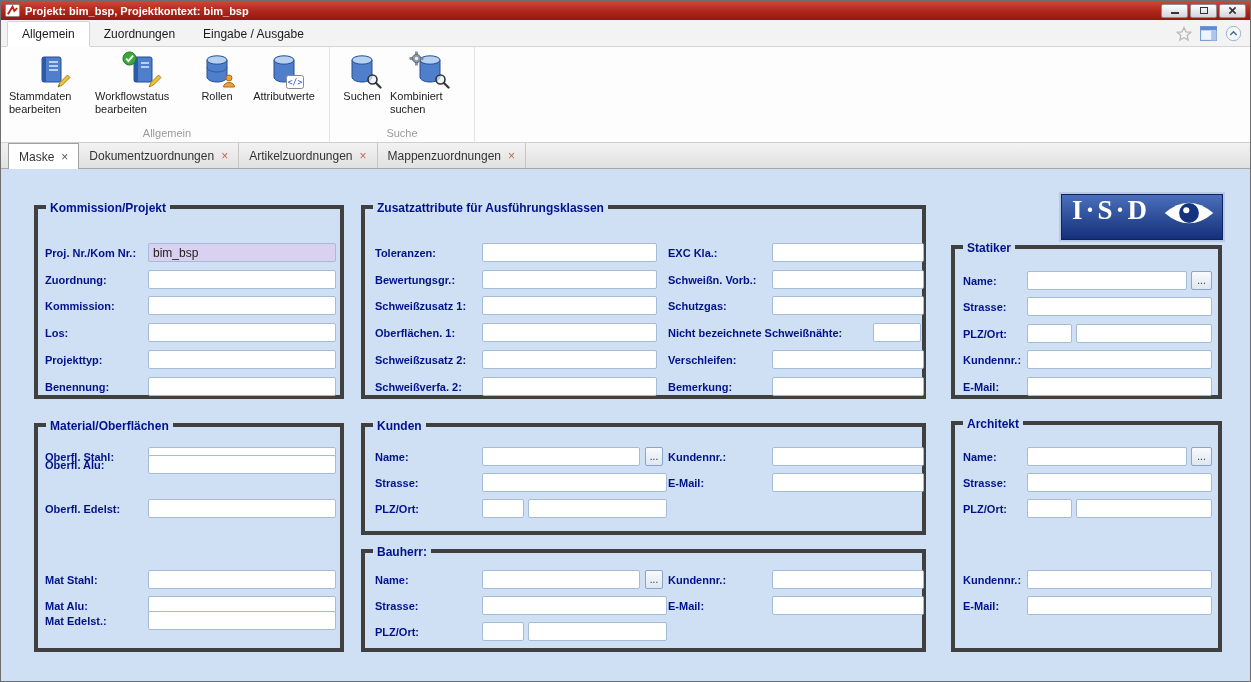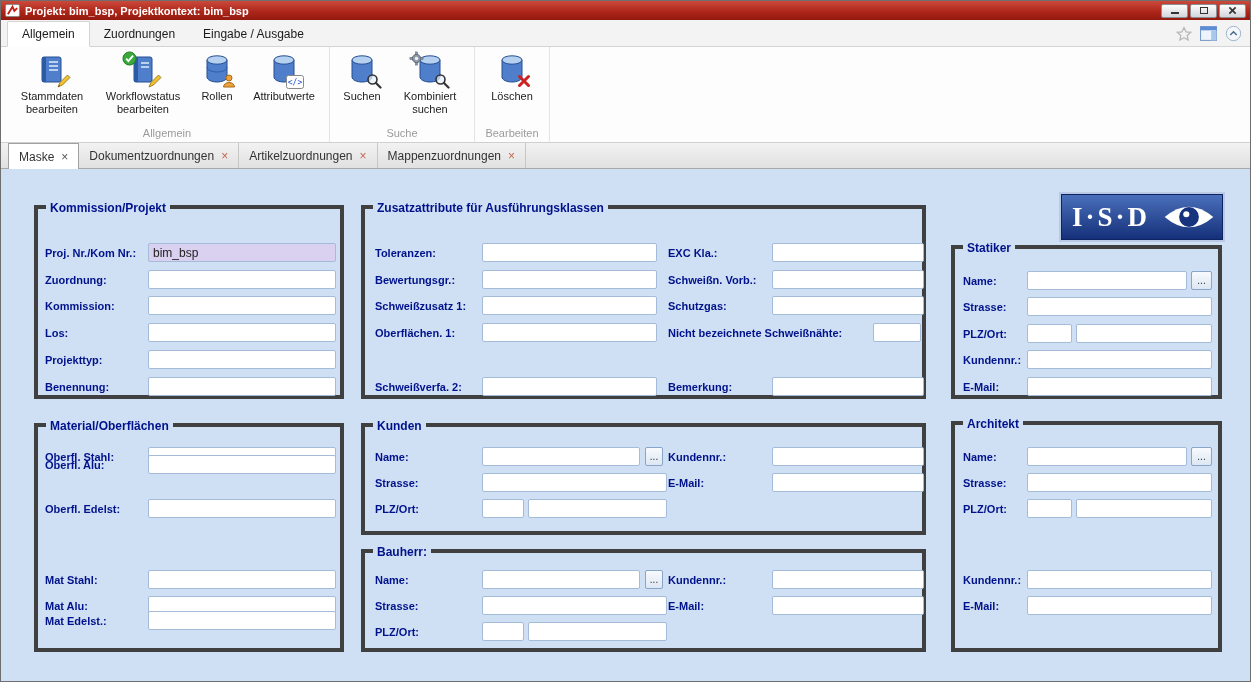"Stammdaten bearbeiten" .blabel { text-align: center -> none }
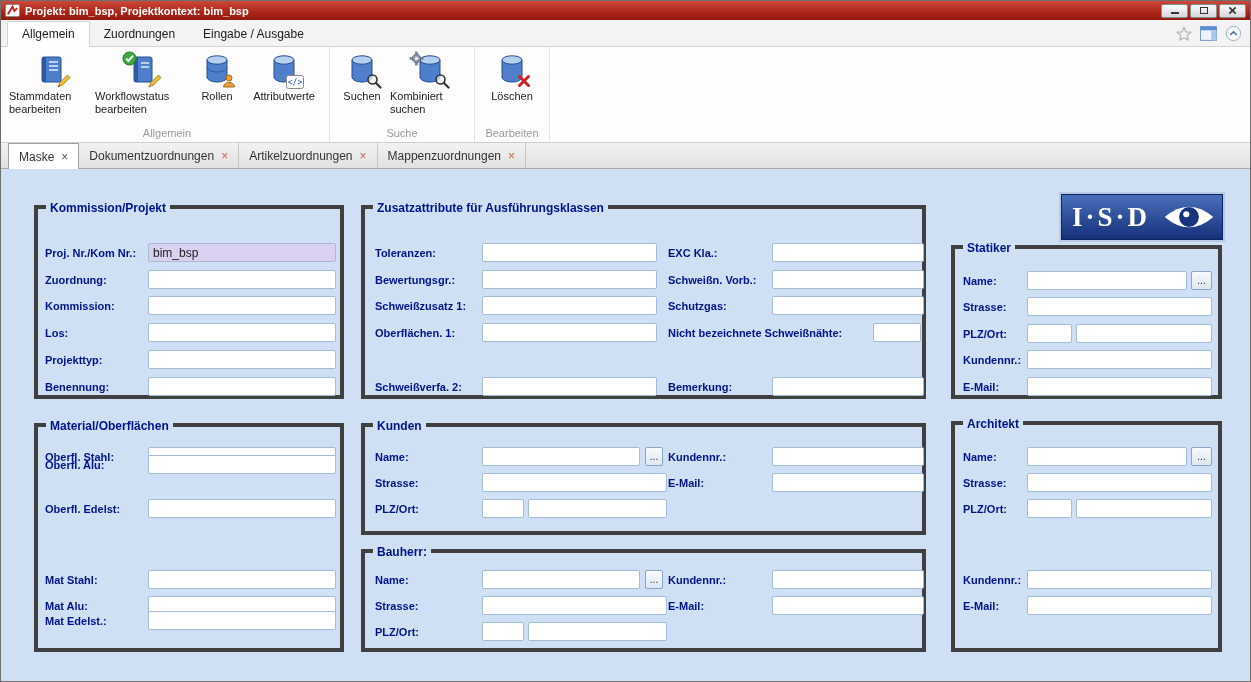"Löschen" div.rgroup { html: <div> <div> <div> <span> <svg> <path></path> <ellipse></ellipse> </svg> <svg> <path></path> </svg> </span> <span>Löschen</span> </div> </div> <div>Bearbeiten</div> </div> -> none }
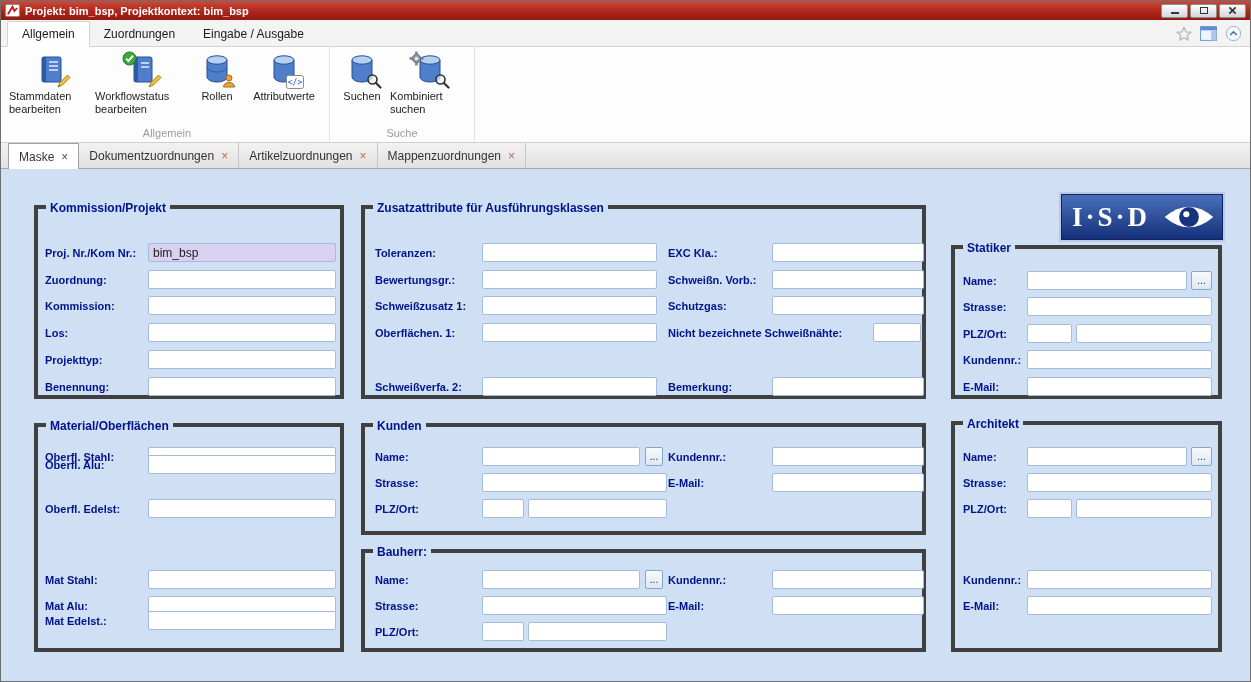"I·S·D" .isd { align-items: center -> flex-start }
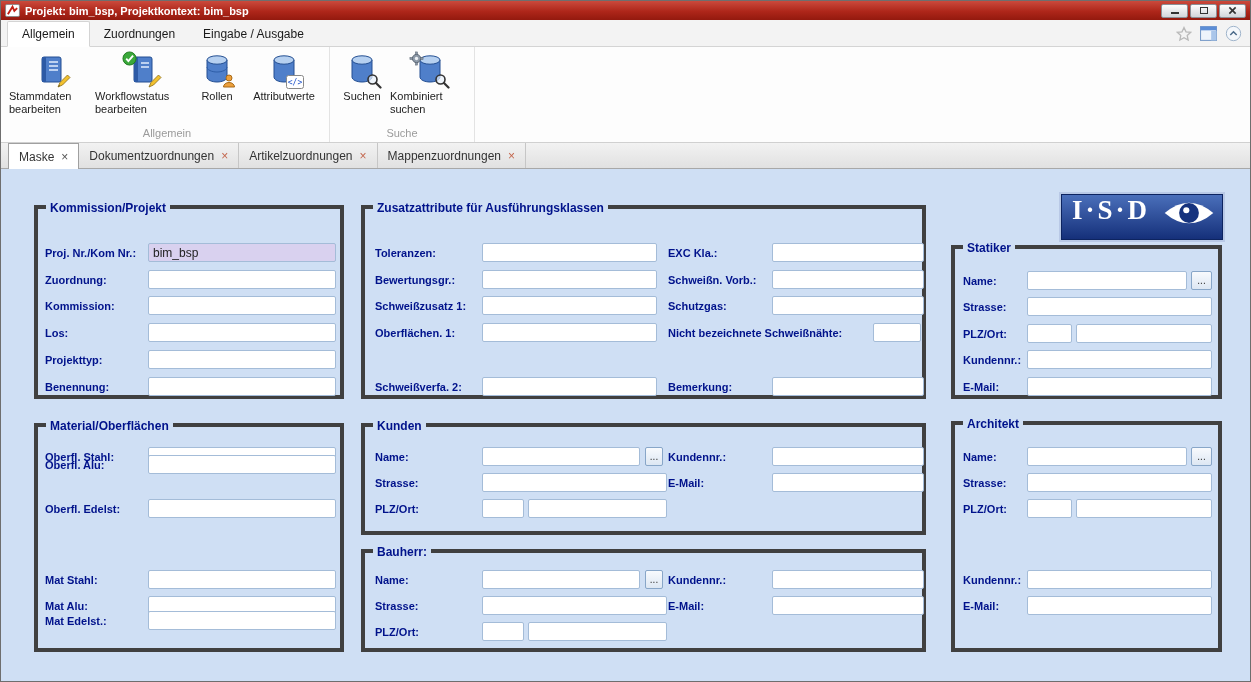"Schweißzusatz 2:" div.frow { html: none -> <div> <span>Schweißzusatz 2:</span> <input> <span>Verschleifen:</span> <input> </div> }
